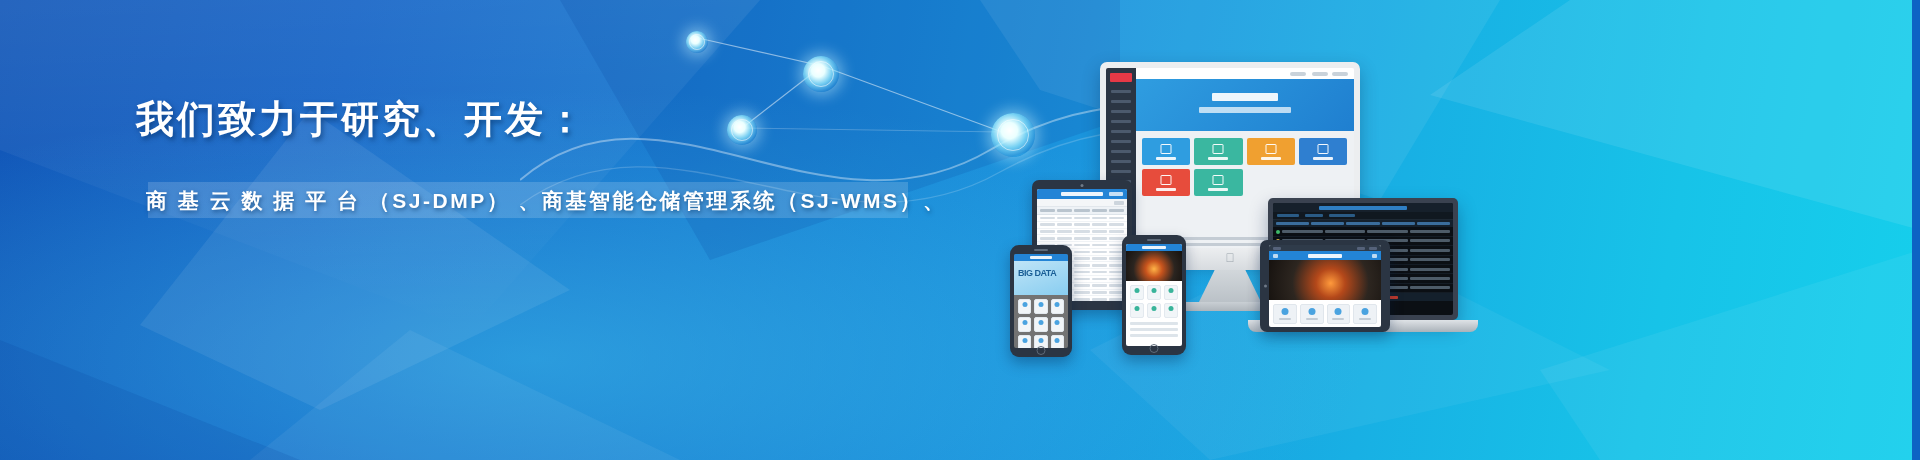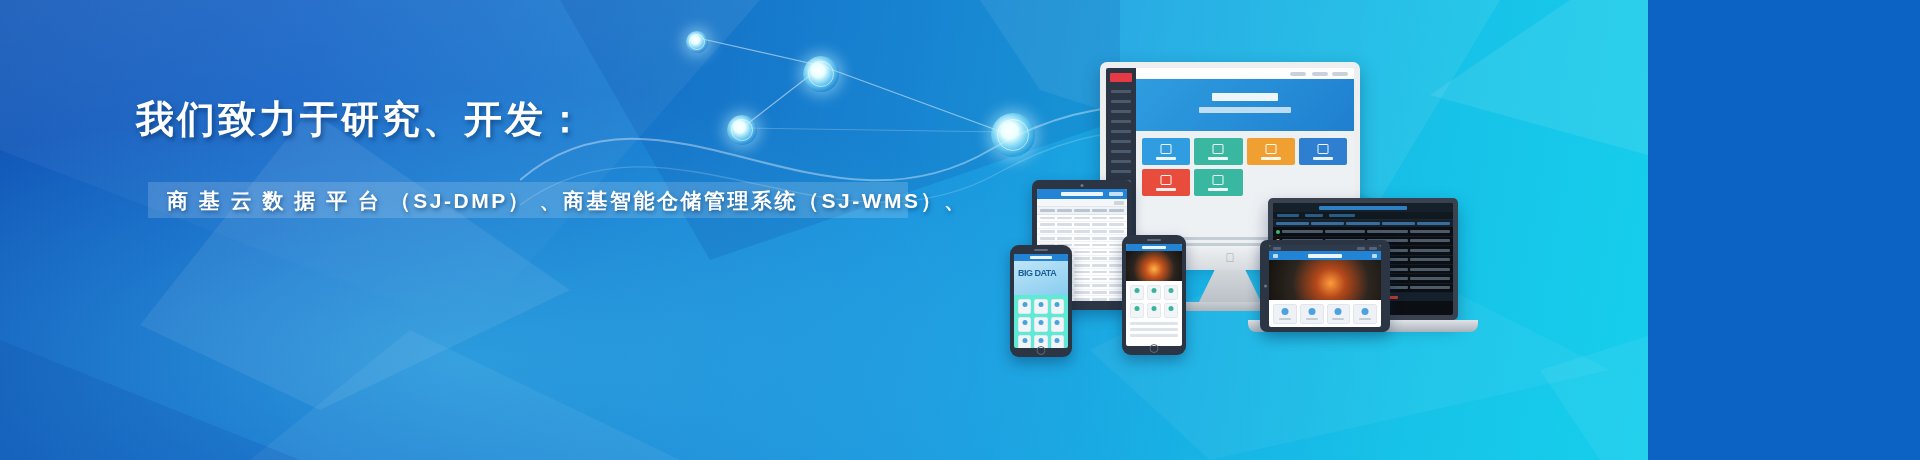"我们致力于研究、开发：" .banner { width: 1648px -> 1912px }
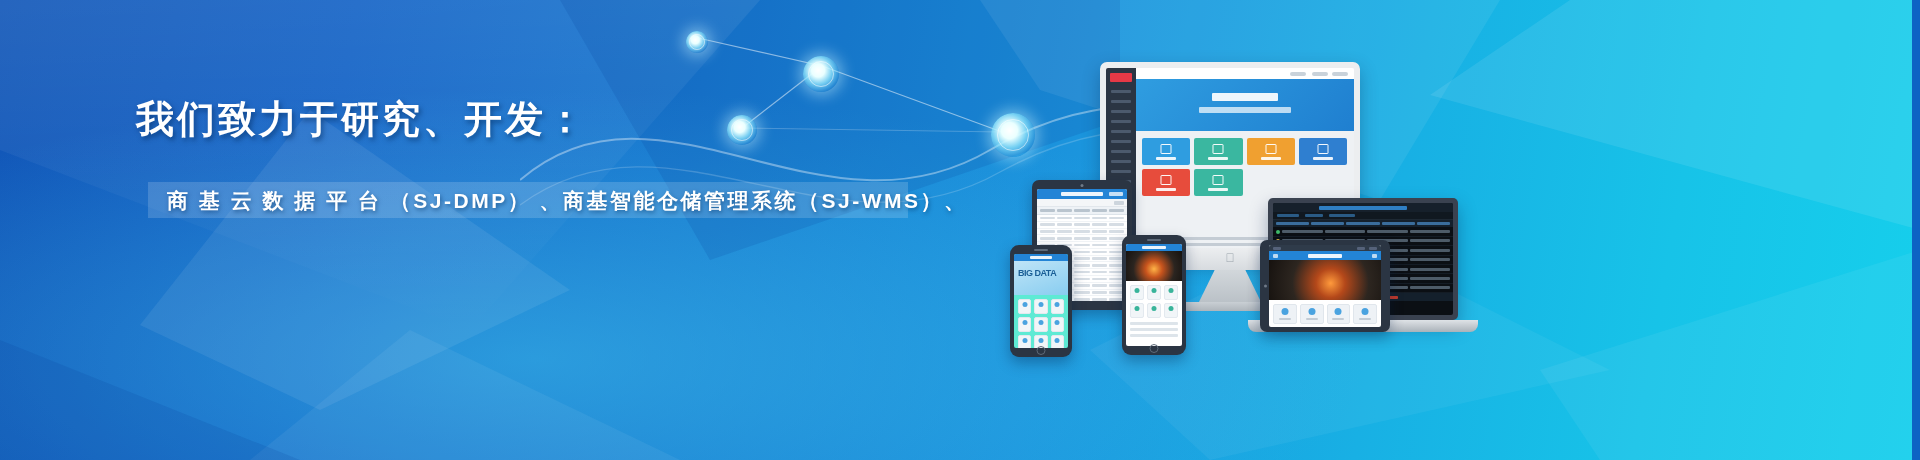"商 基 云 数 据" .subcopy { margin-left: 21px -> none }
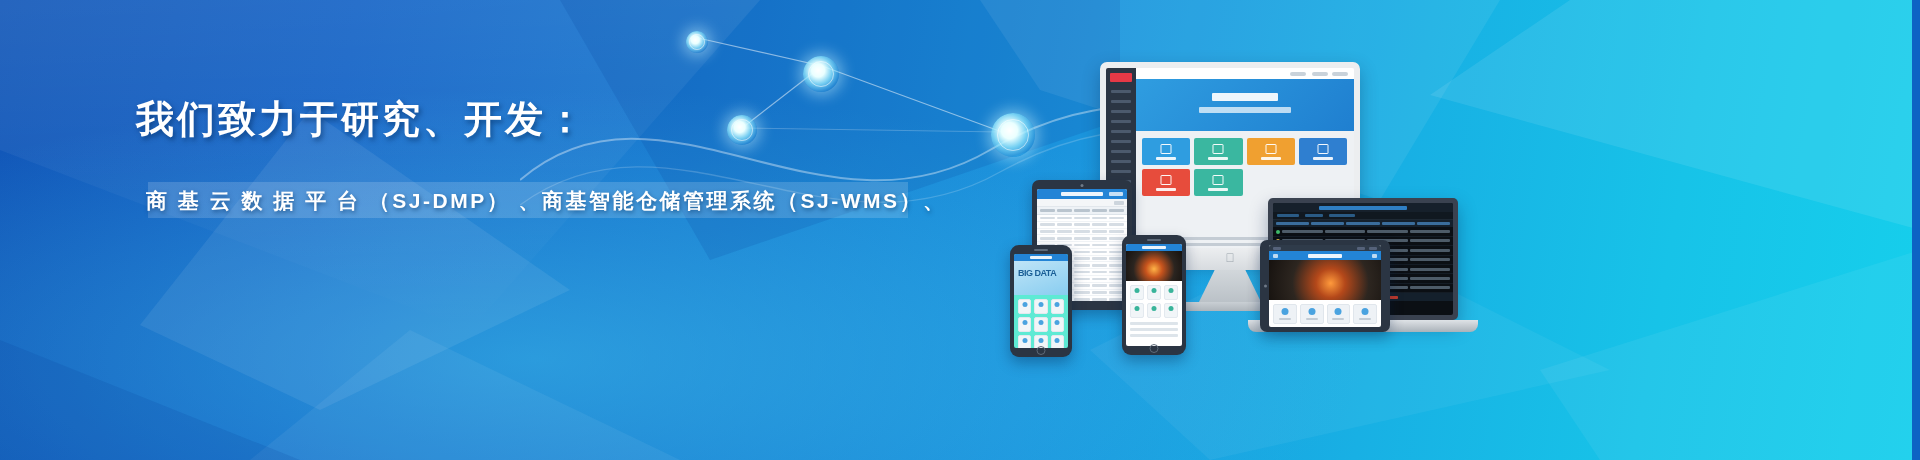"BIG DATA" .pa-screen { background: #5eead4 -> #737373 }
